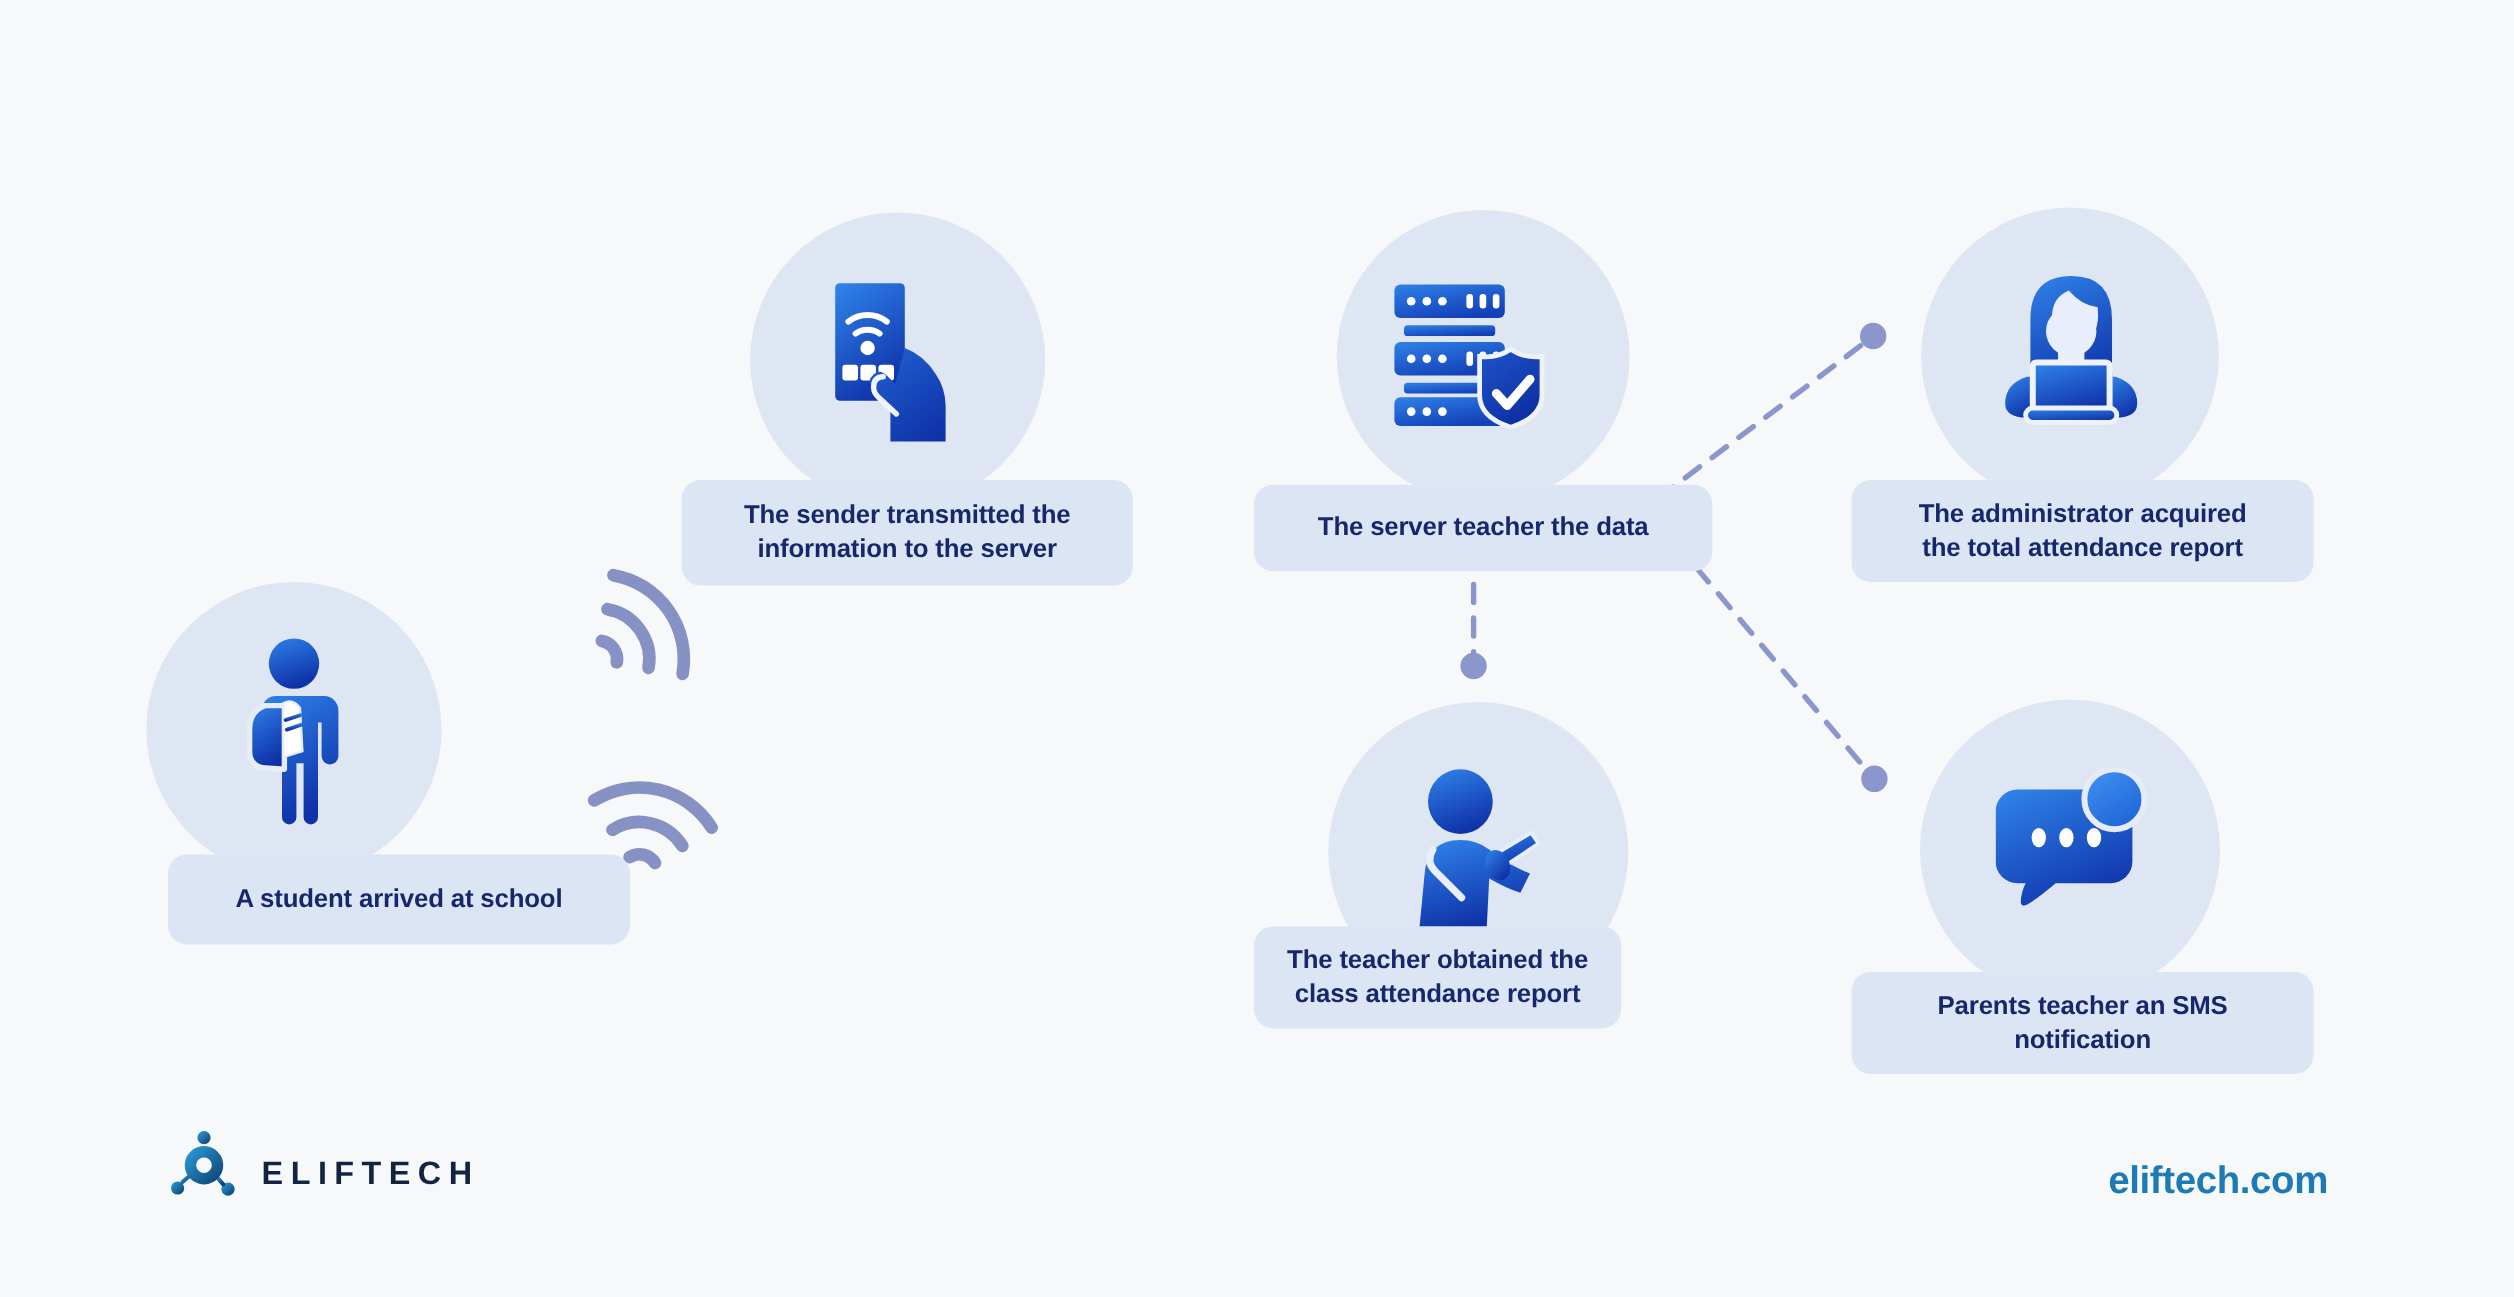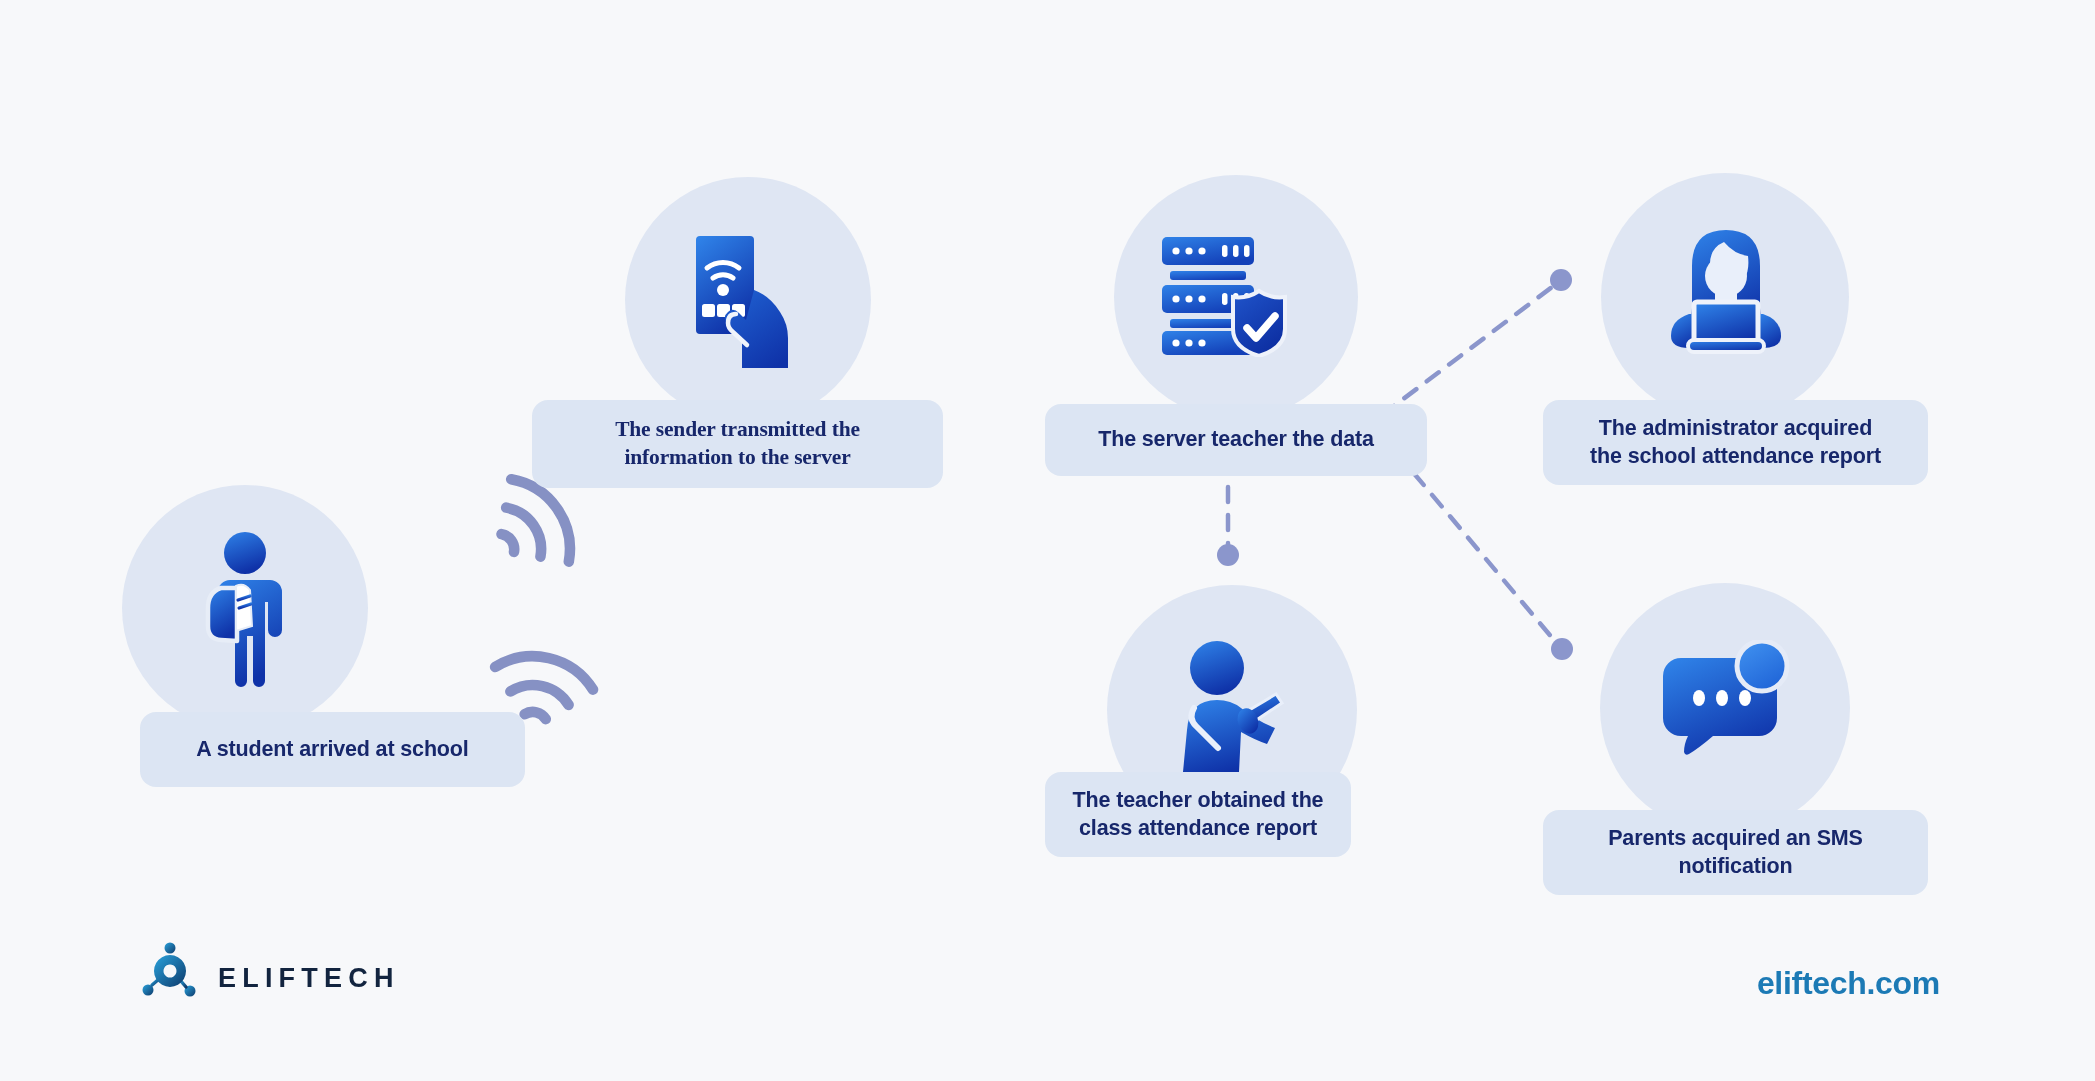"The sender transmitted the" div.node-pill { font-family: Liberation Serif, serif -> none; left: 532px -> 568px; width: 411px -> 376px }
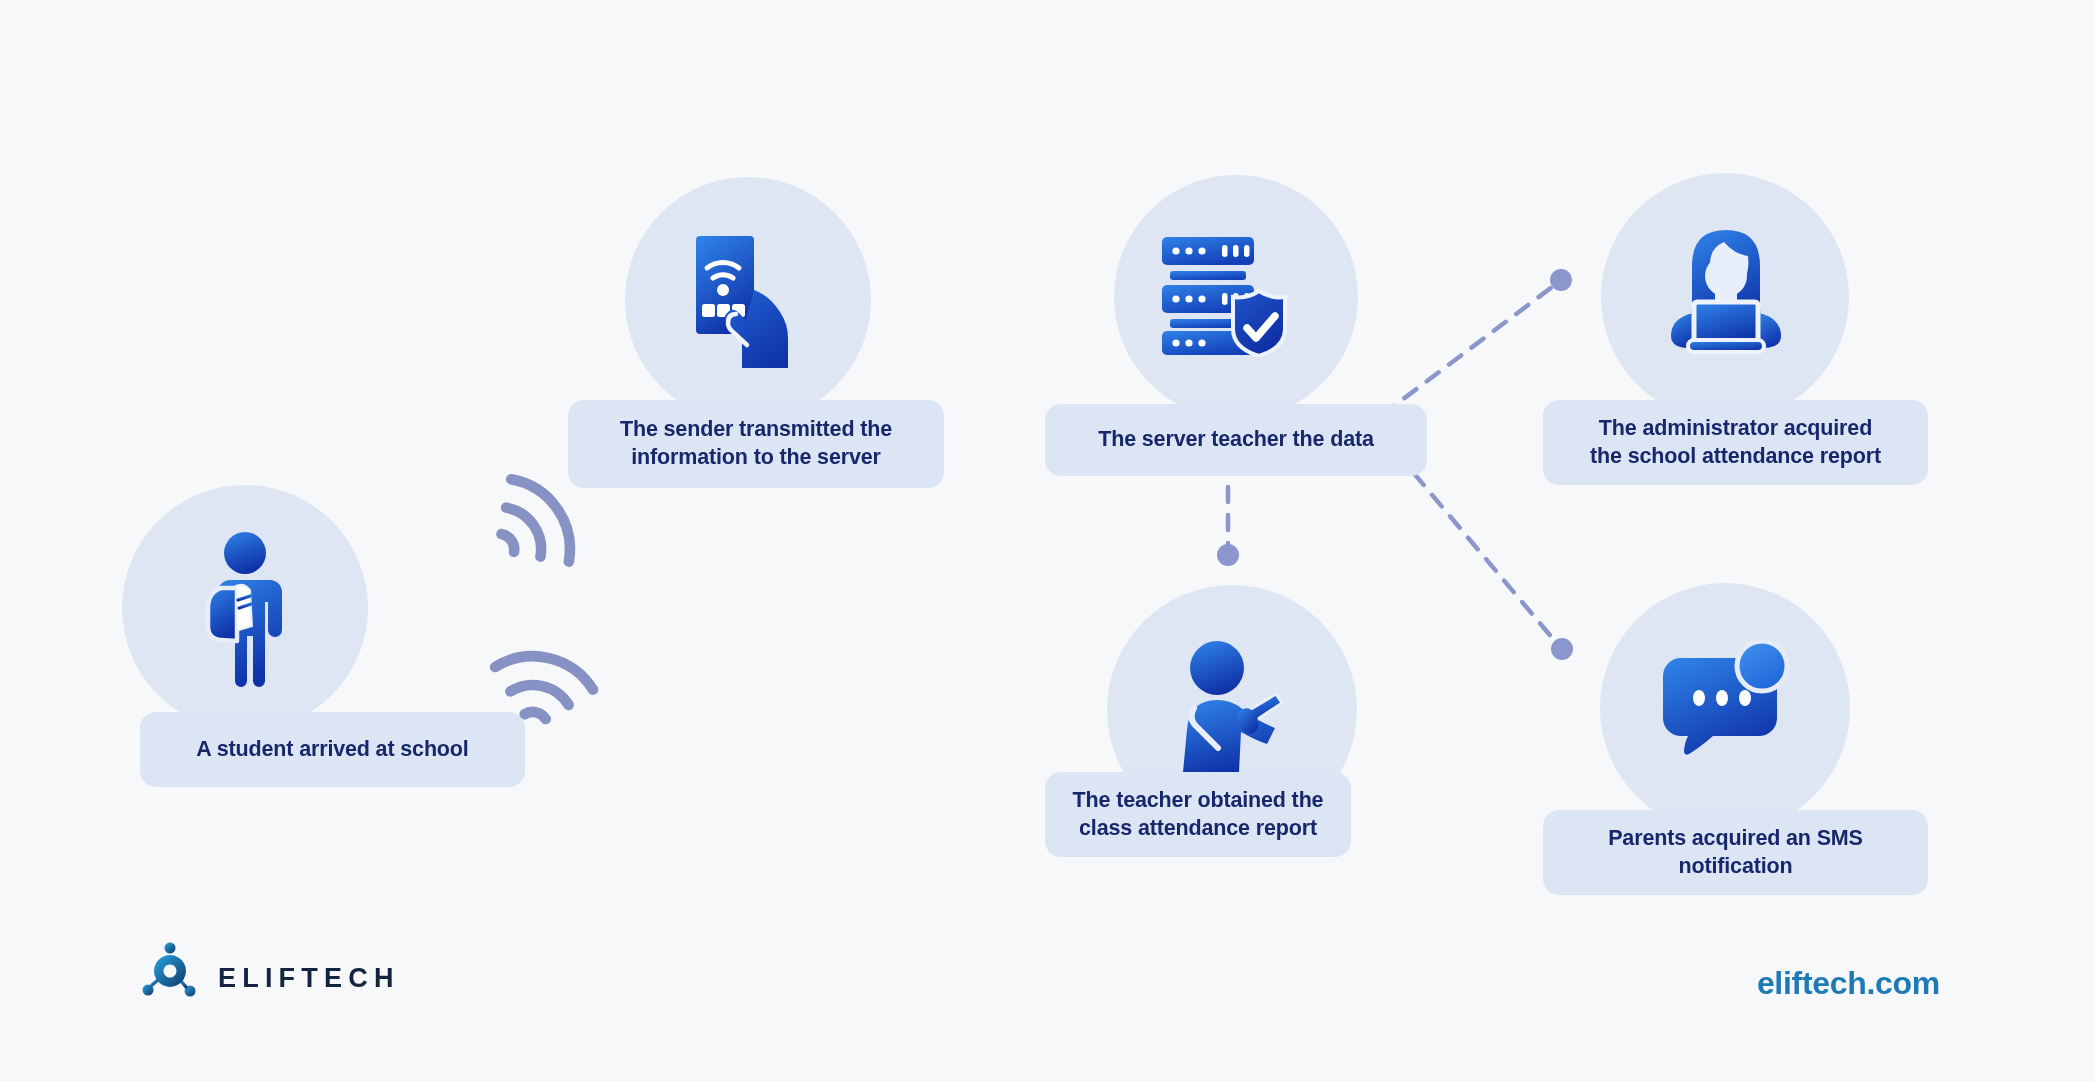"The administrator acquired" span { text: school -> total }
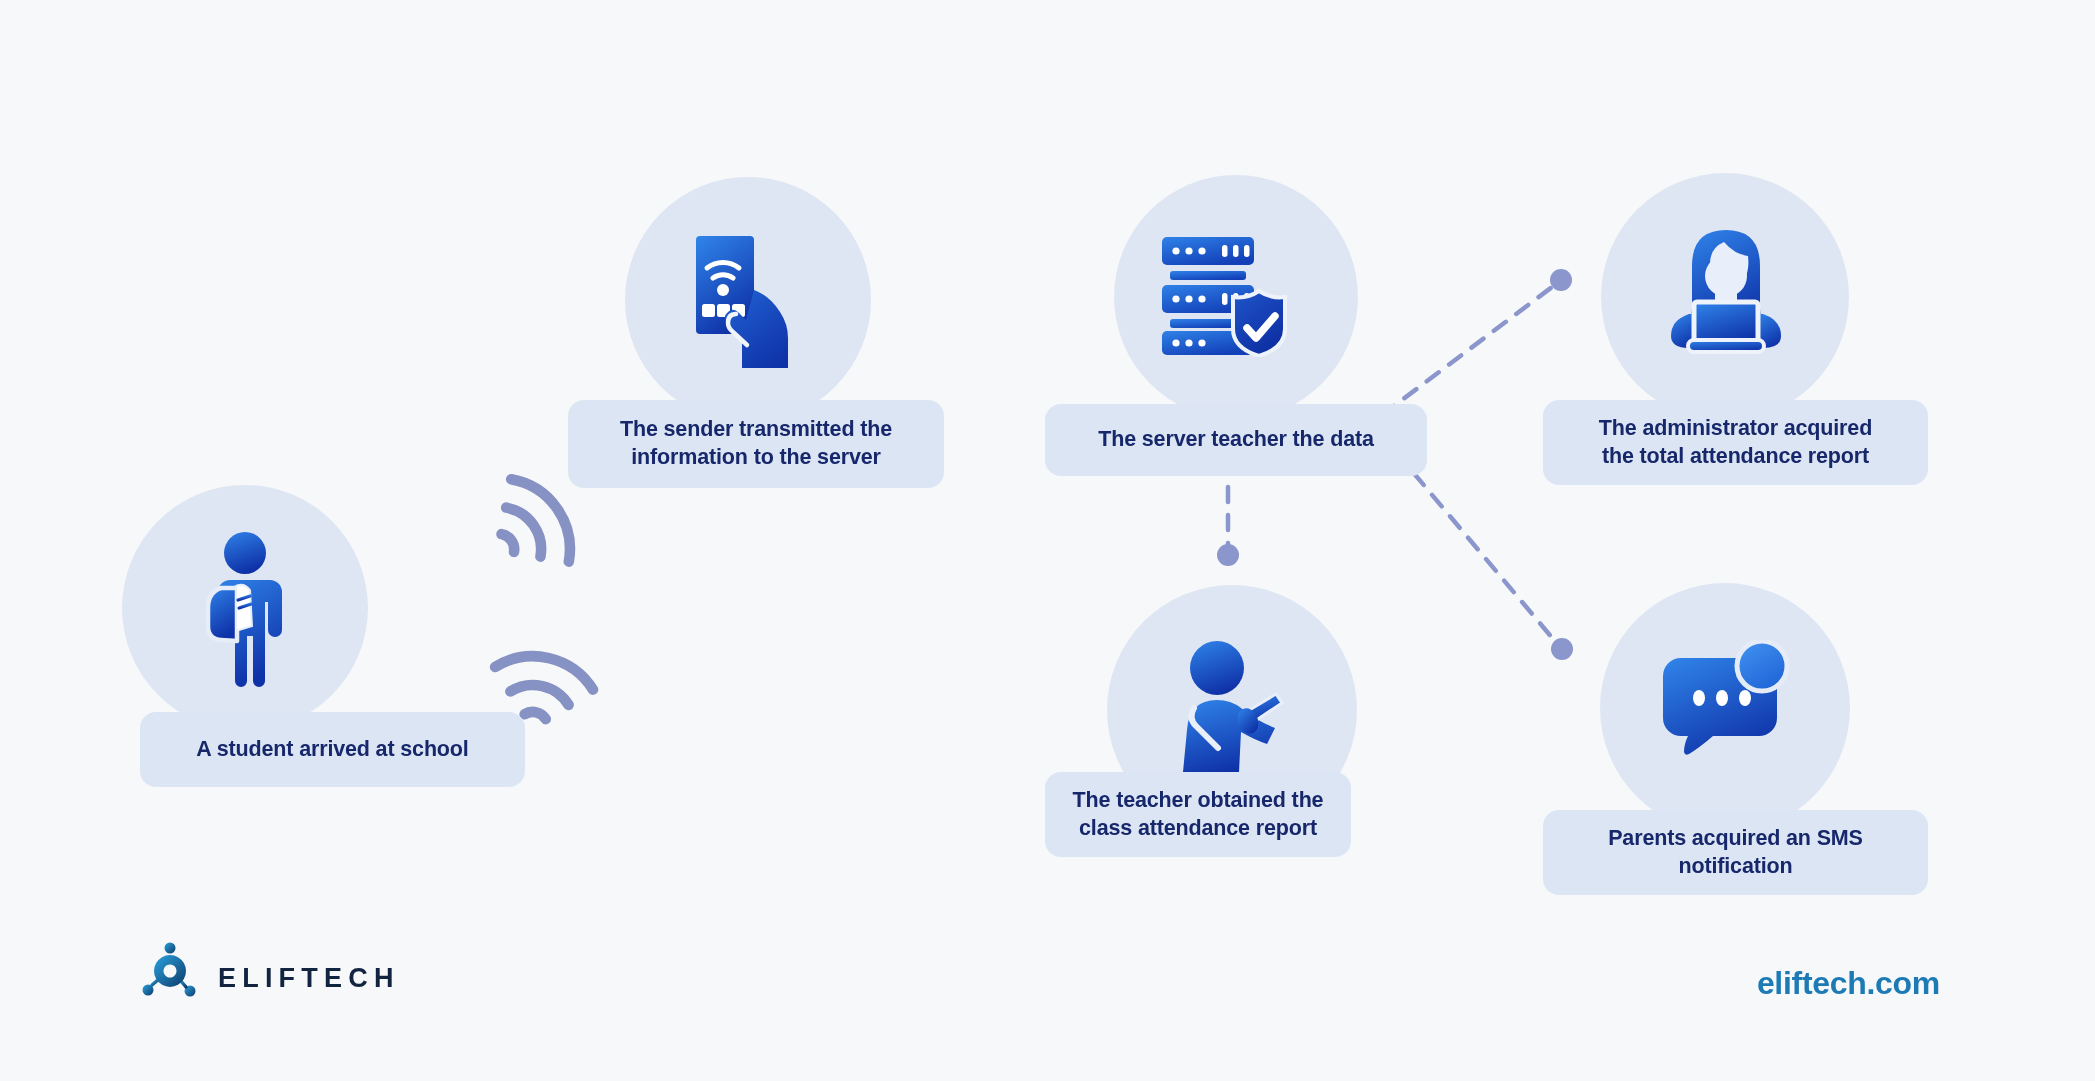"Parents acquired an SMS" span { text: acquired -> teacher }
